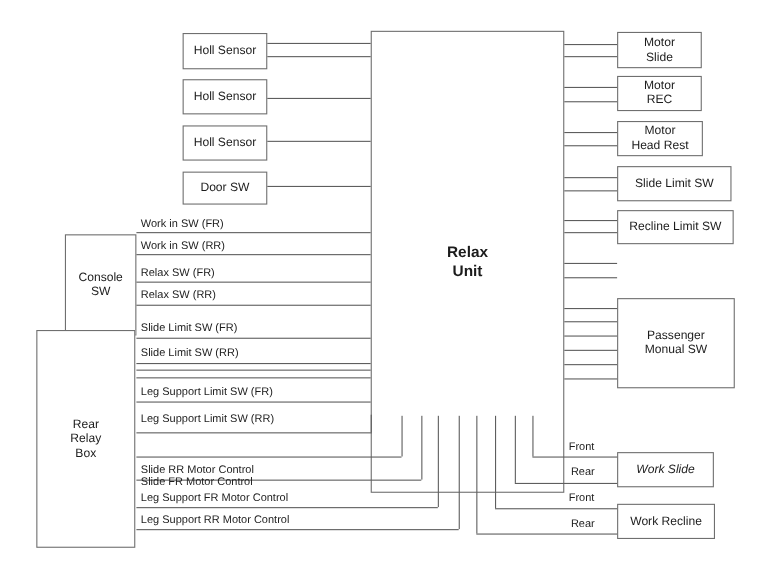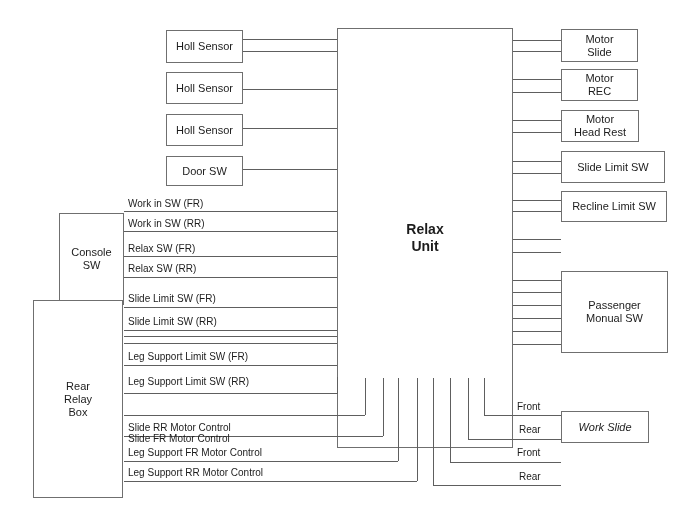"Work Recline" div.bx { html: none -> <div> <span>Work Recline</span> </div> }
